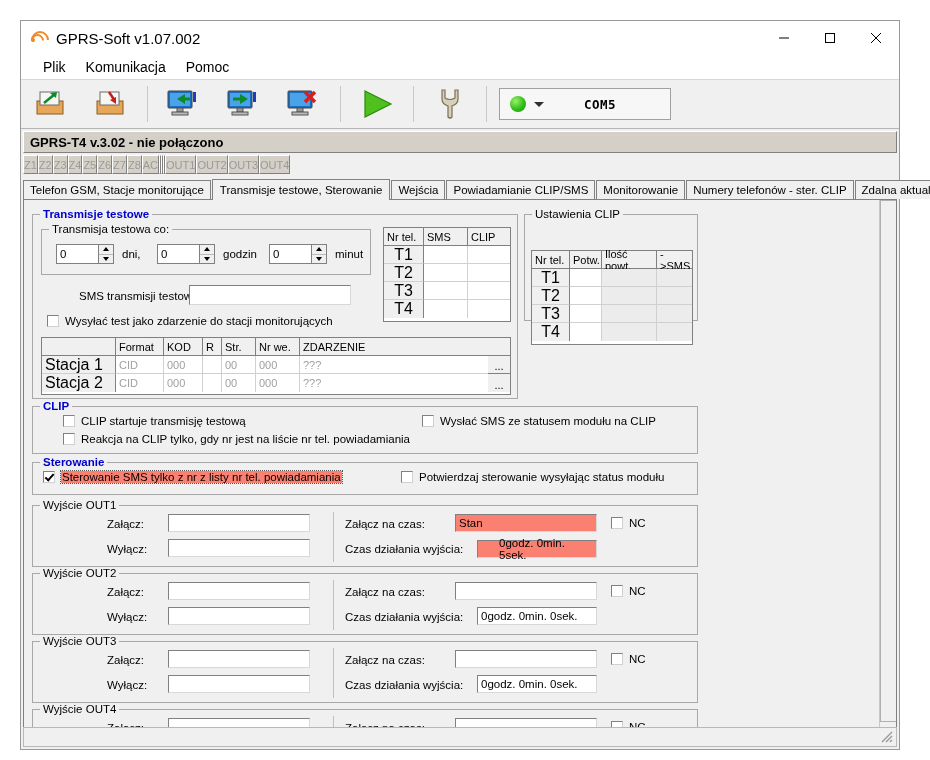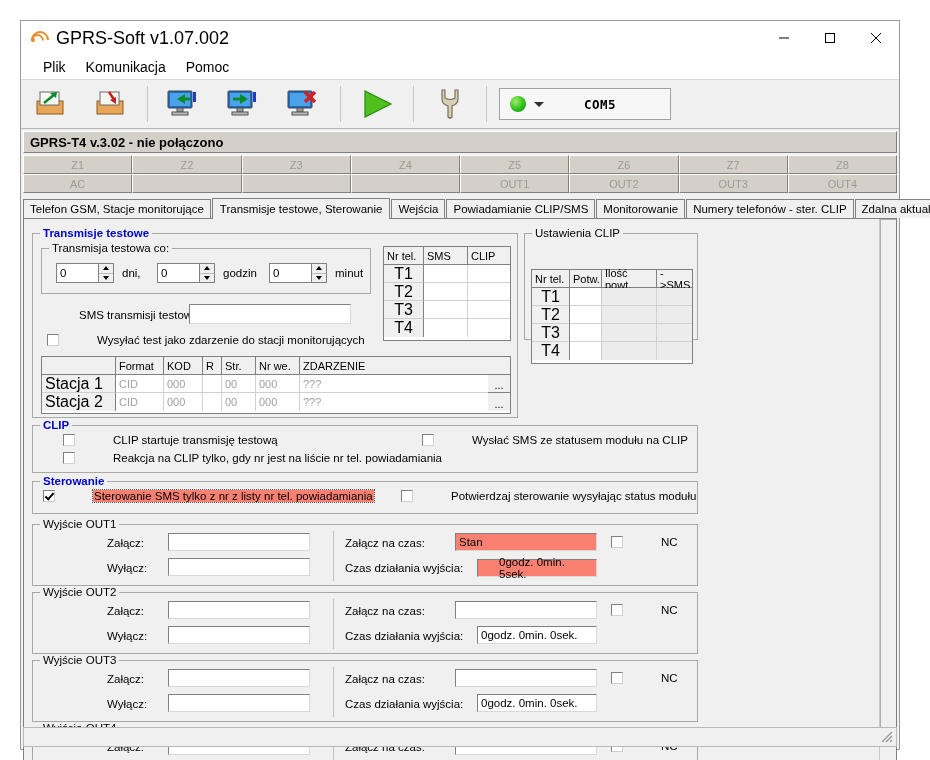"GPRS-Soft v1.07.002" #title-text { font-size: 18px -> 15px }
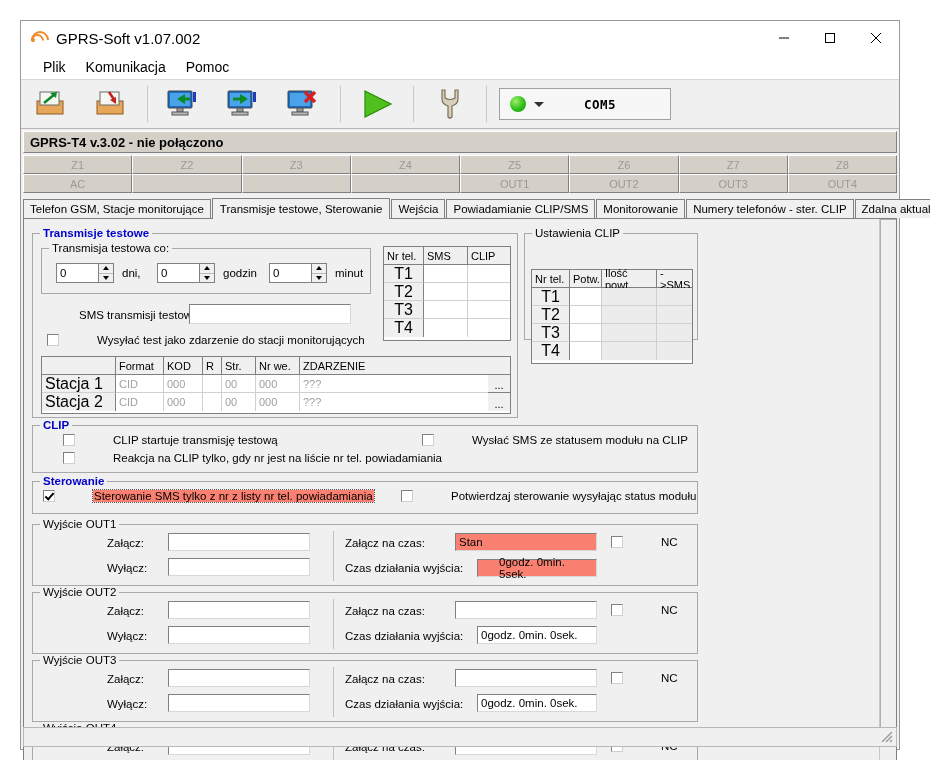"Z1" #zonegrid { flex-direction: column -> row }
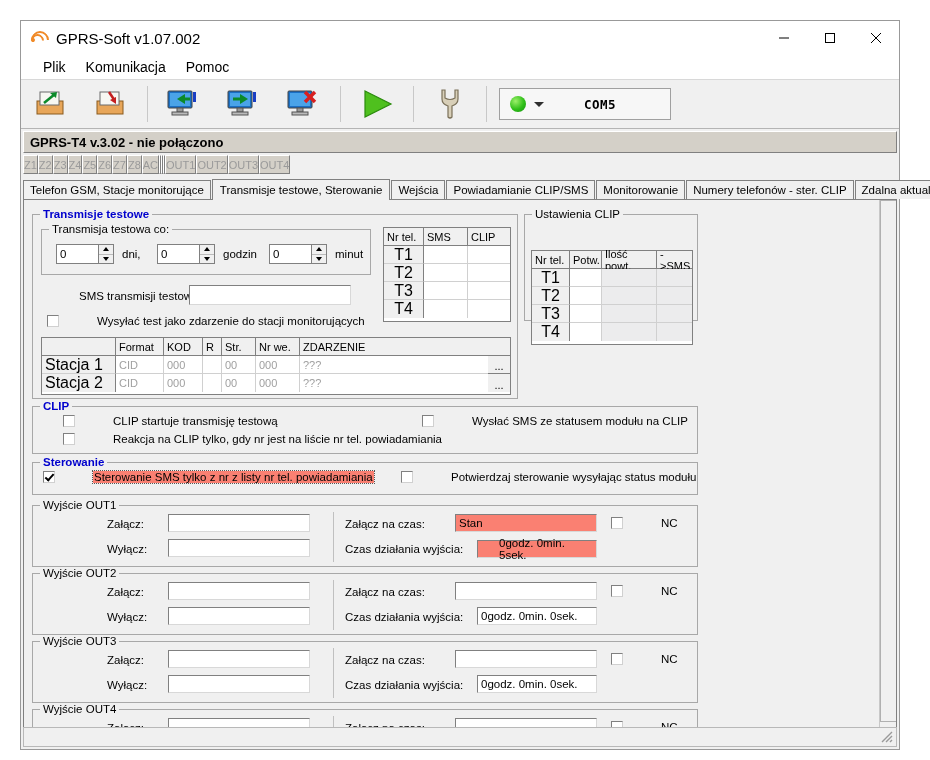"Wysyłać test jako zdarzenie do" .cb { gap: 32px -> none }
